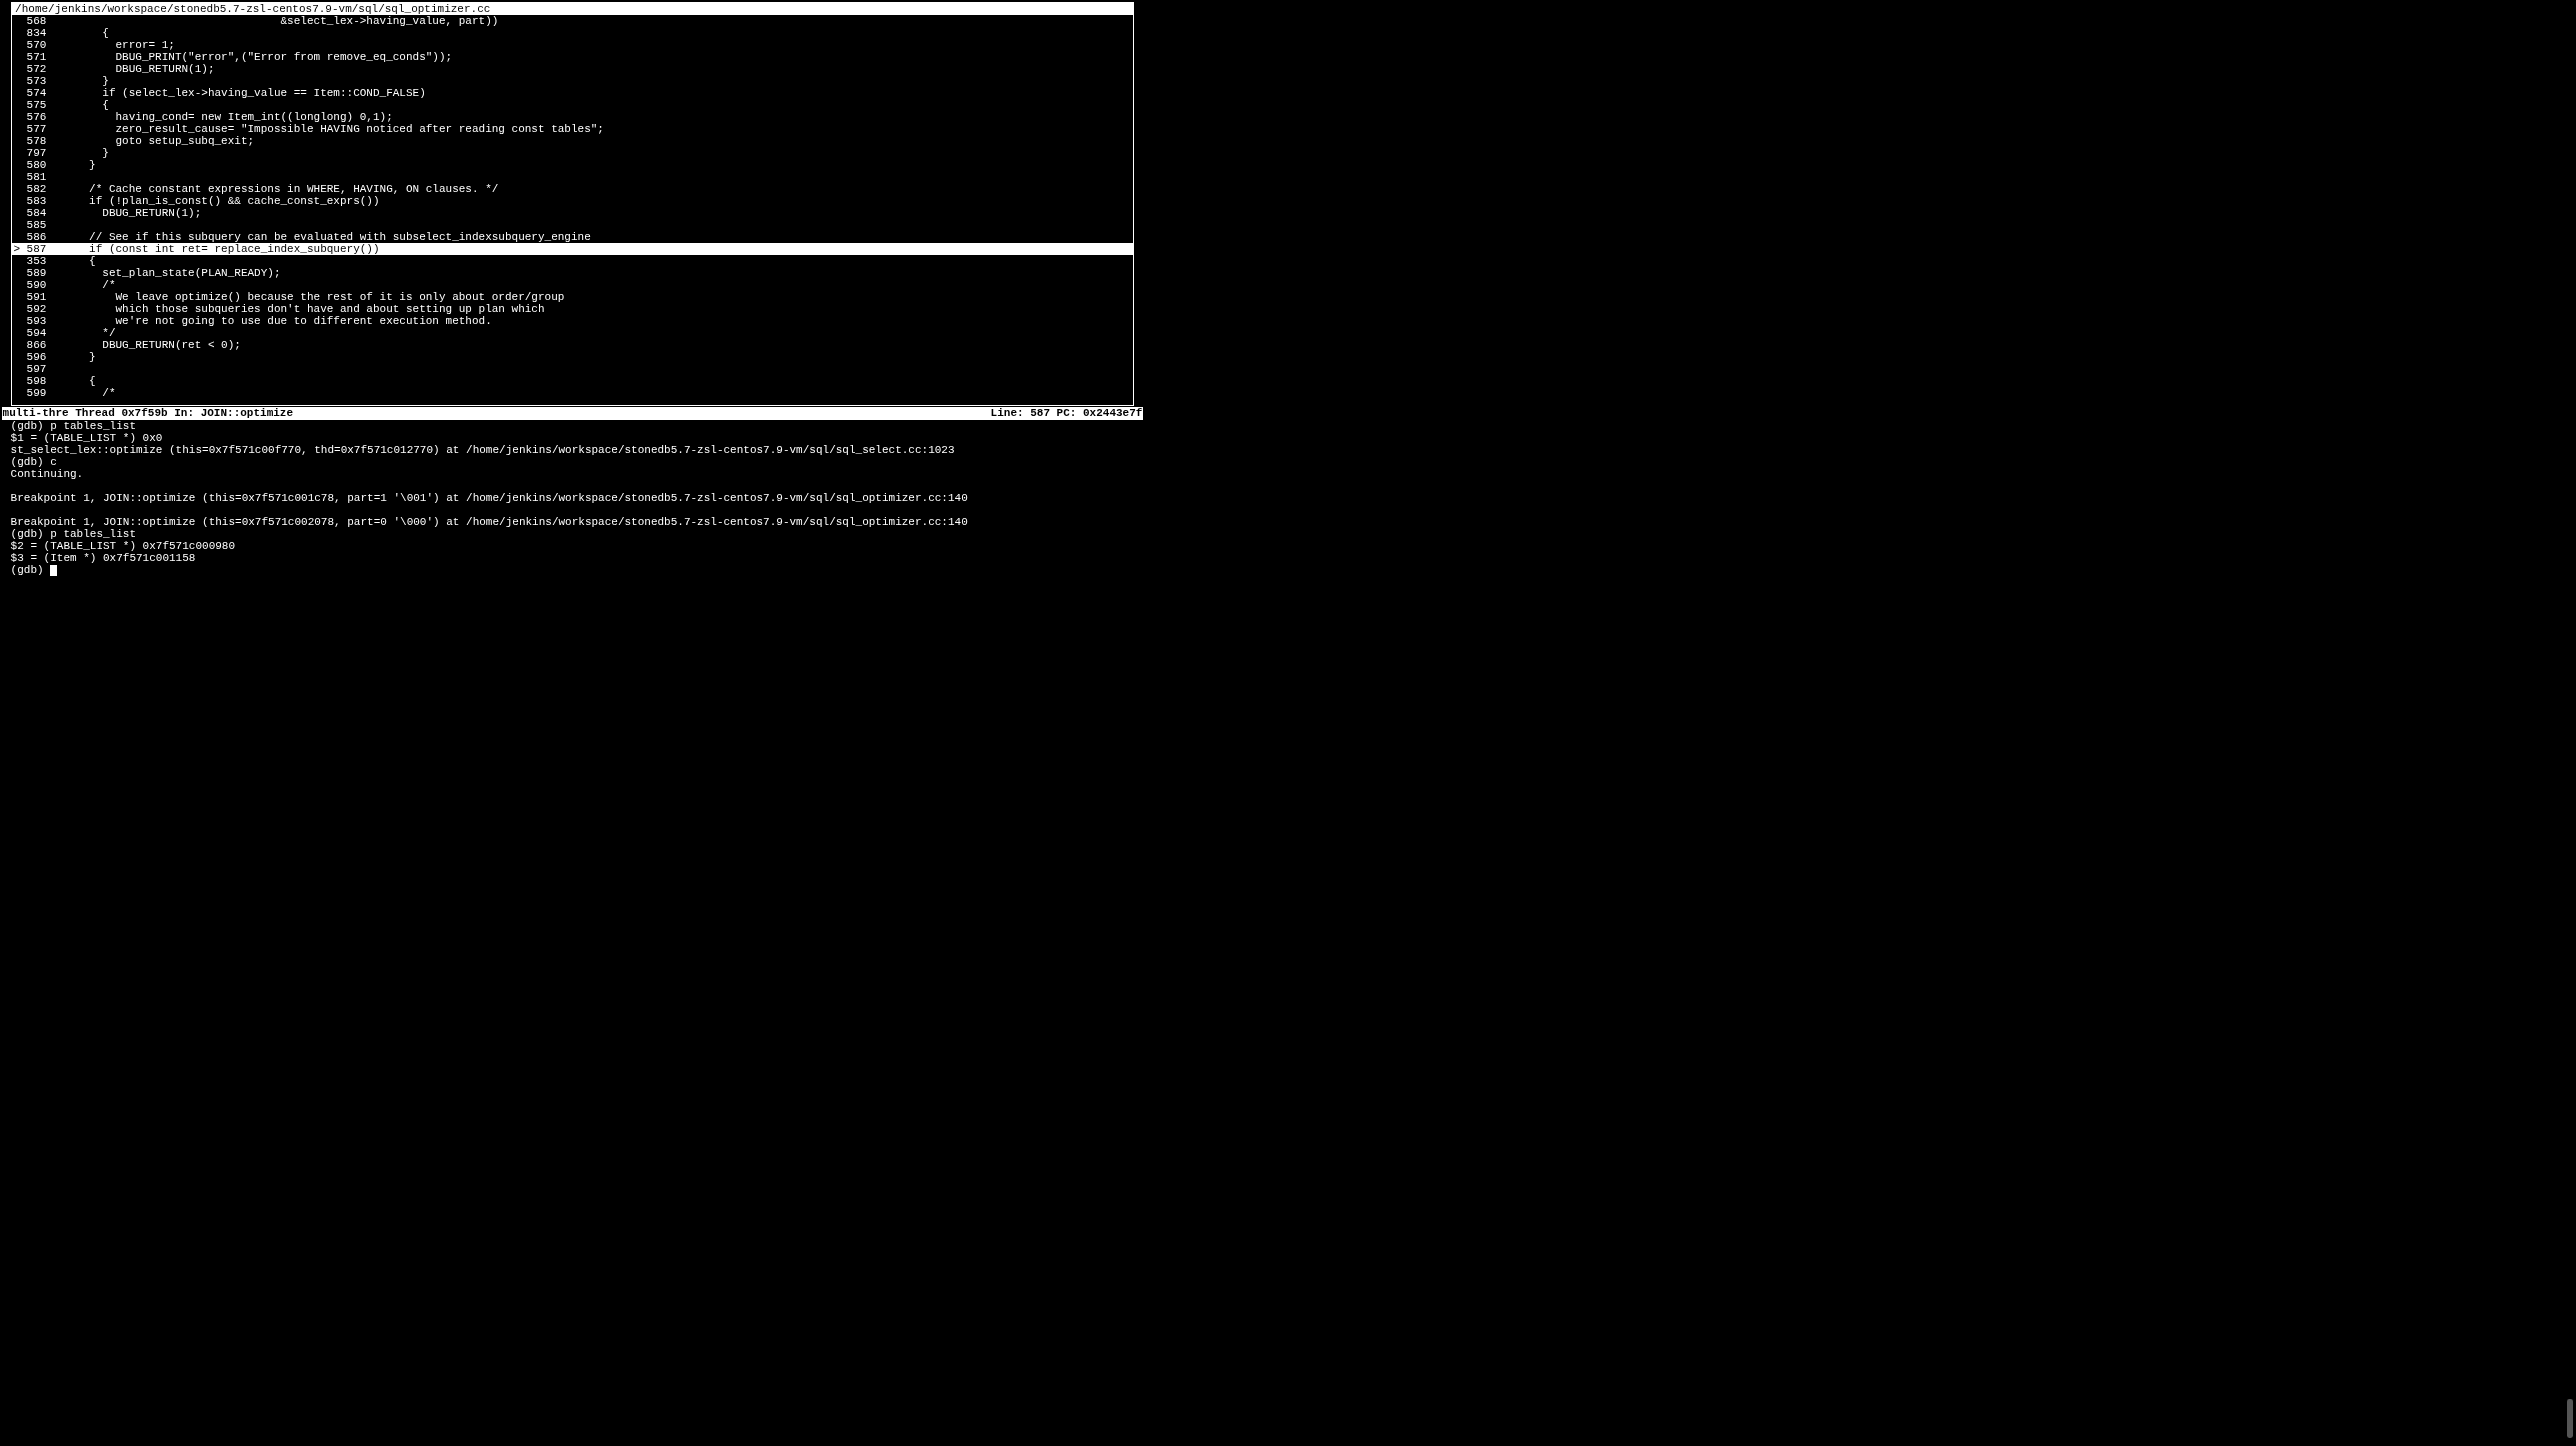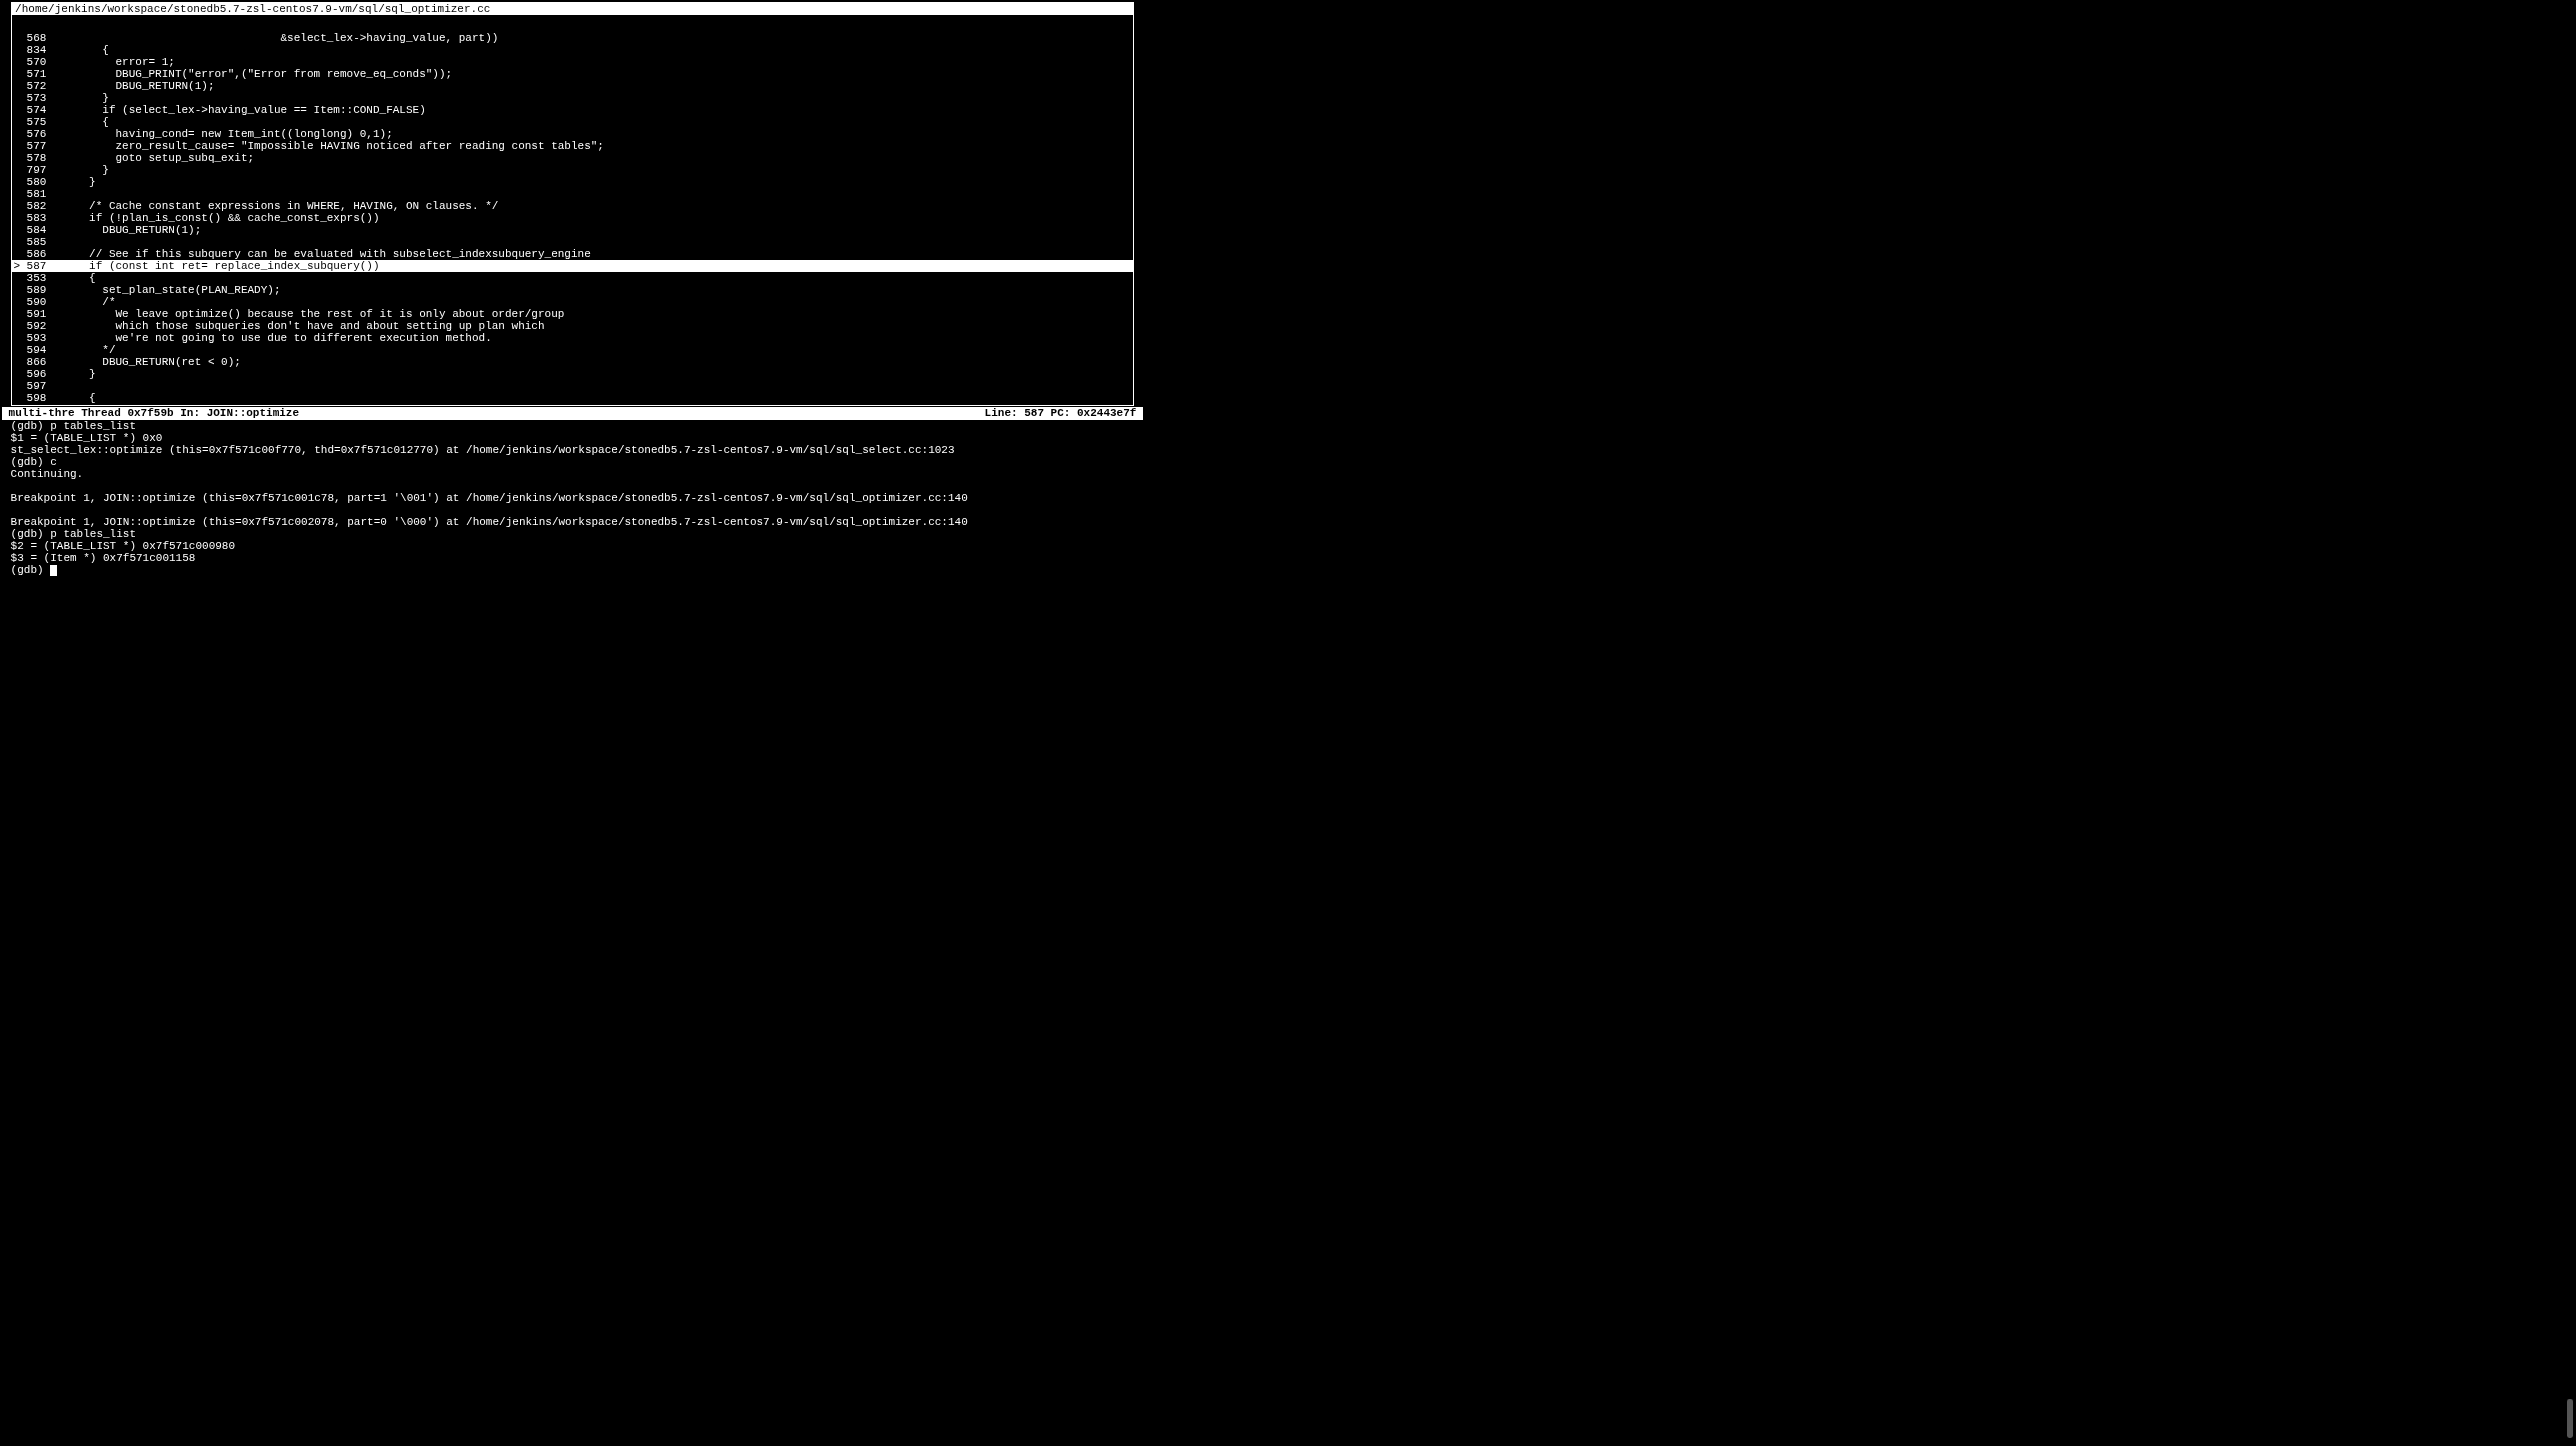"568" .code-area { margin-top: 17px -> none }
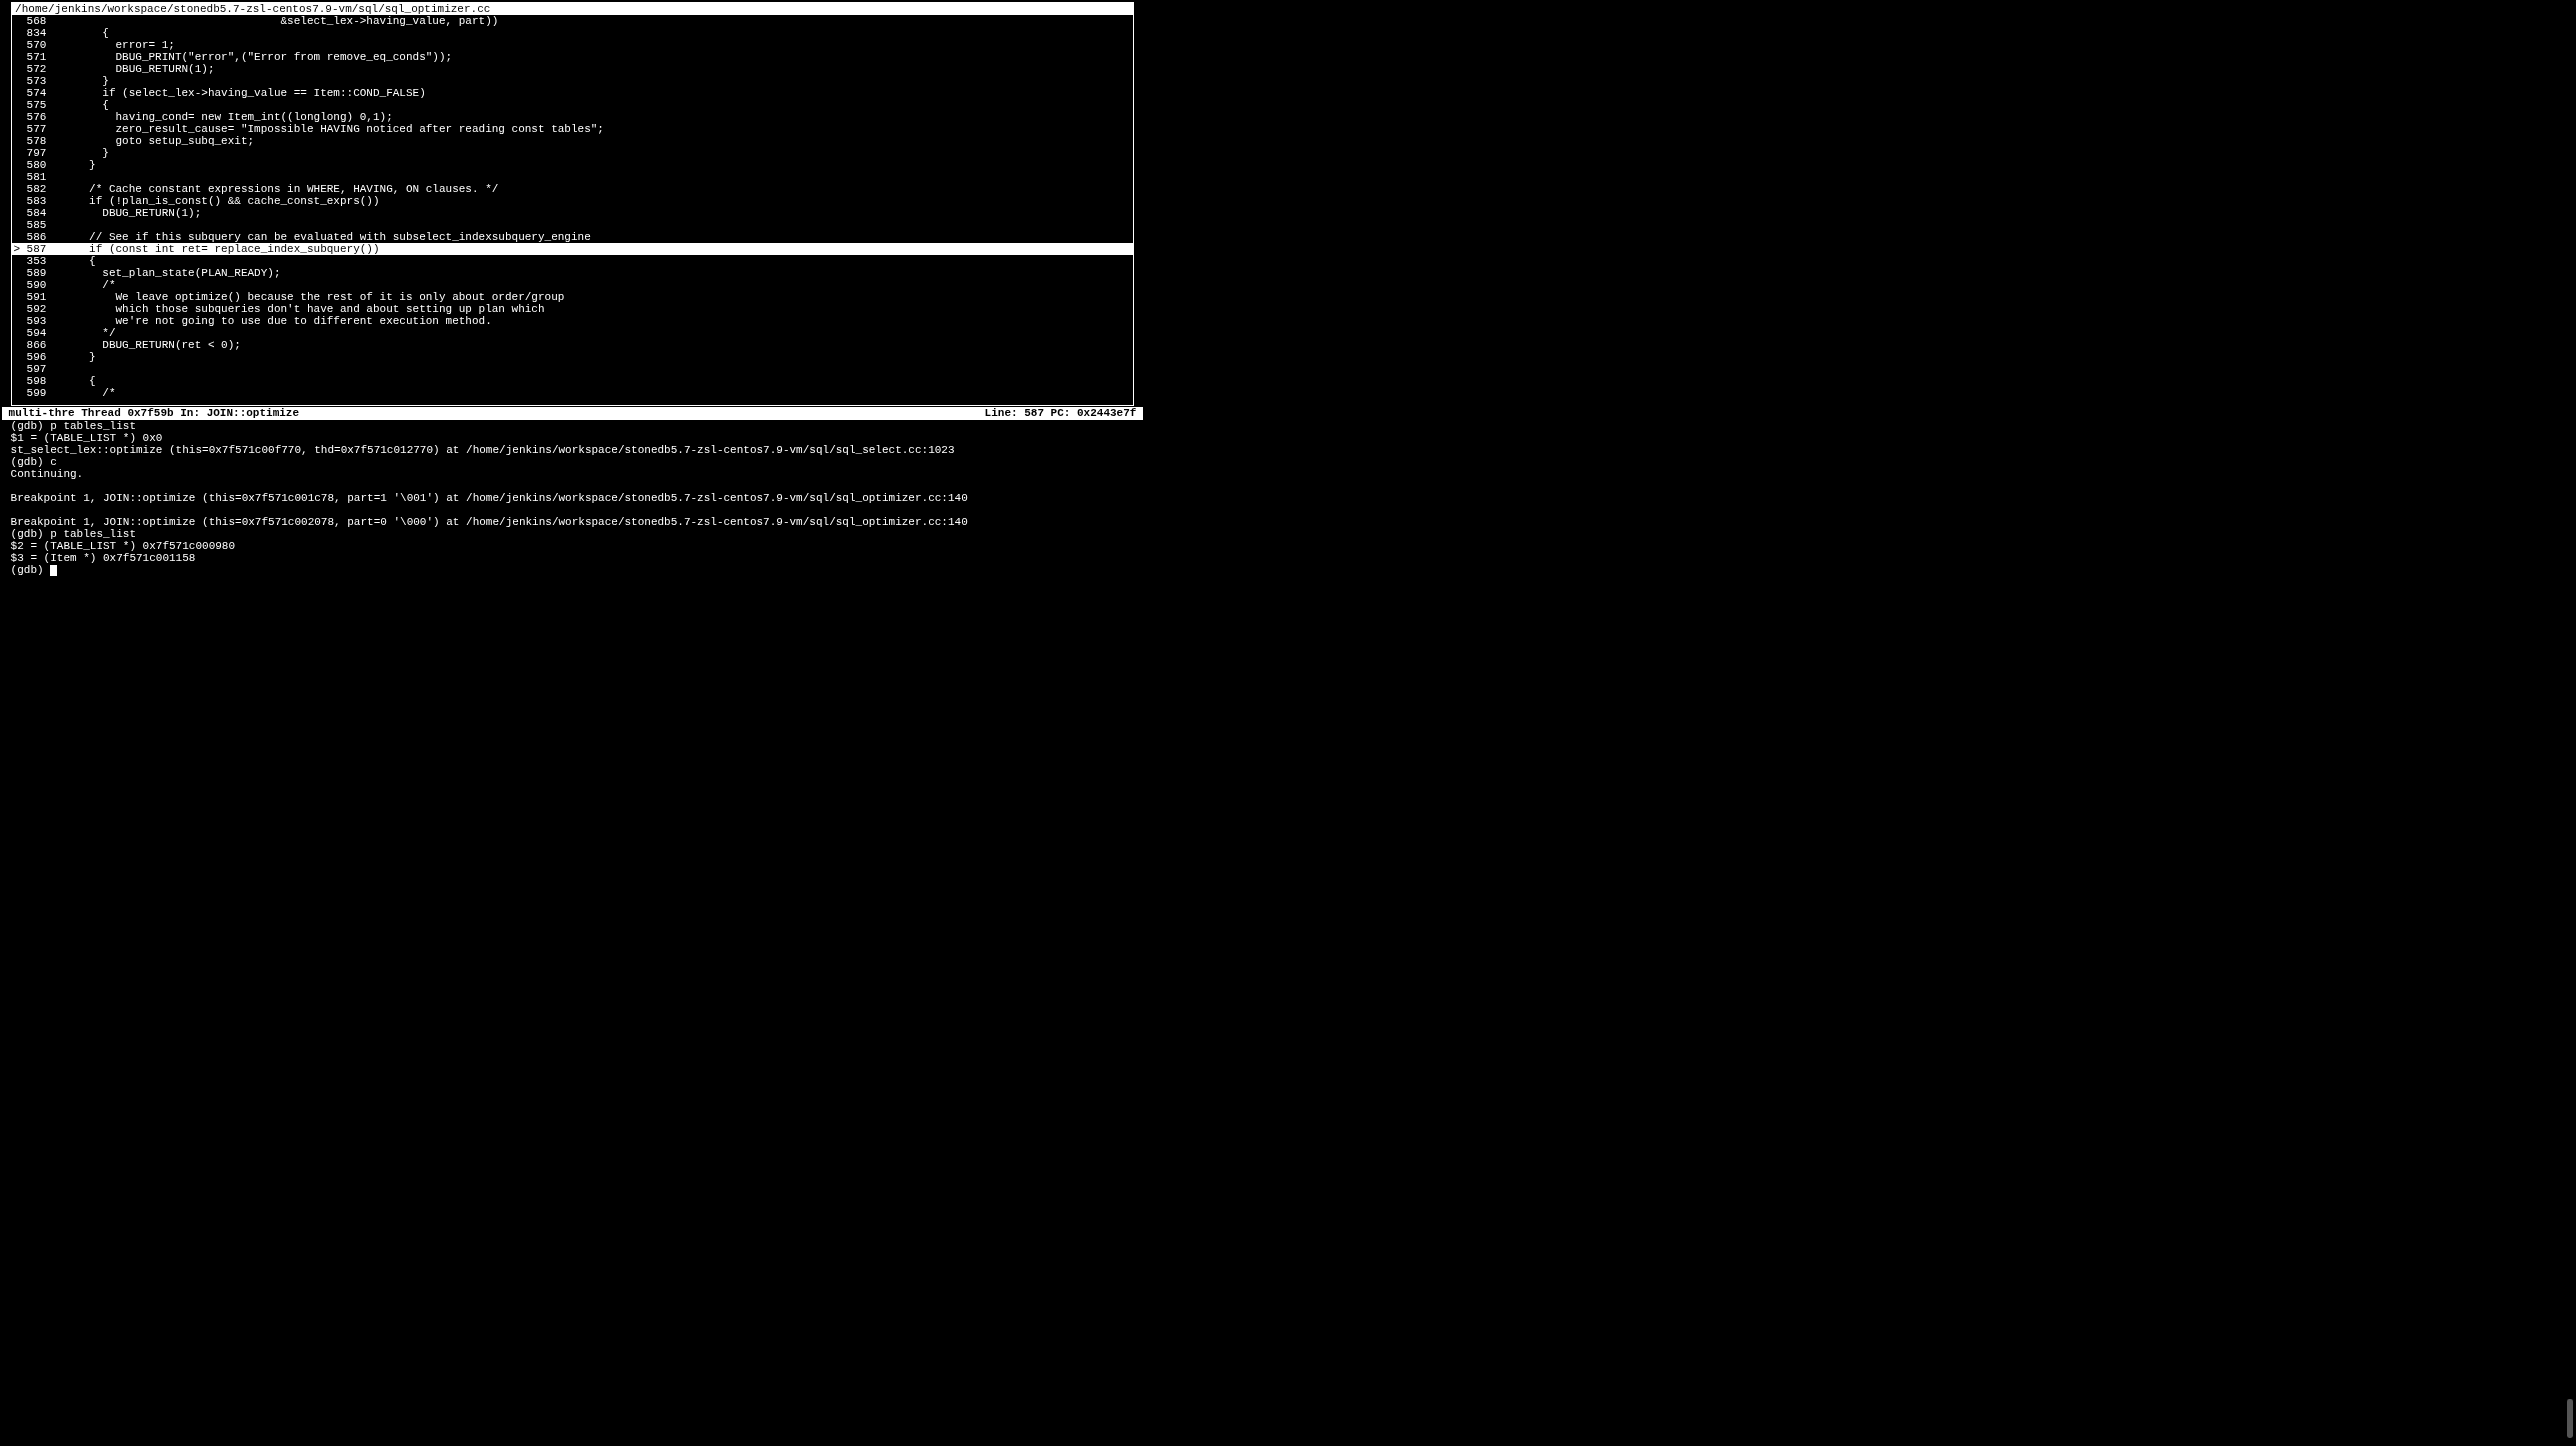"multi-thre Thread 0x7f59b In:" .status-bar { padding: 0 7px -> 0 1px }
